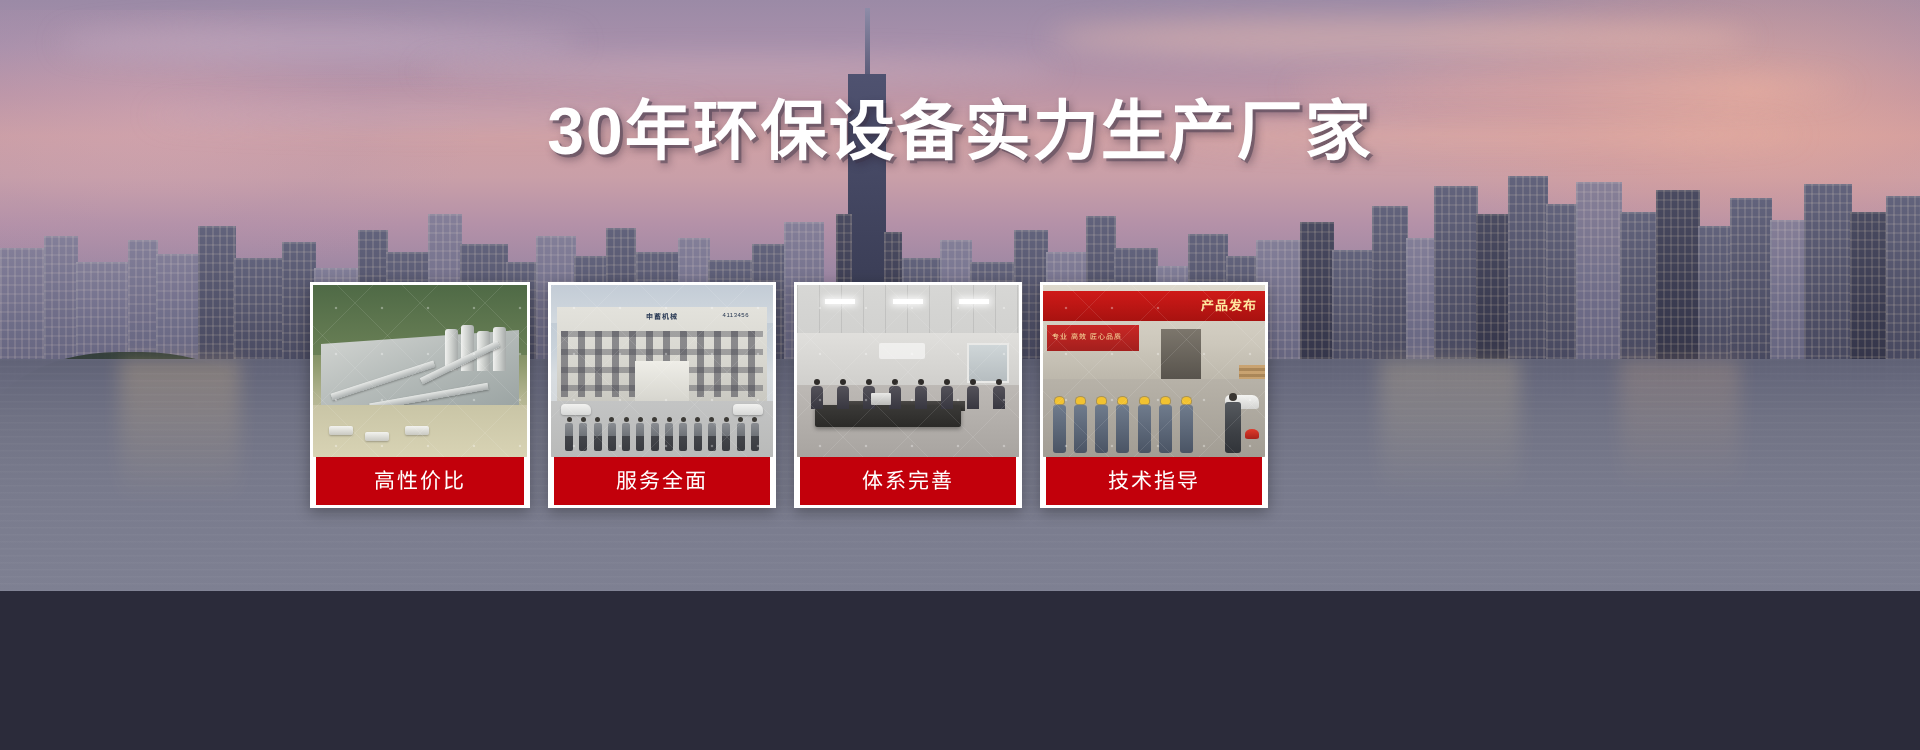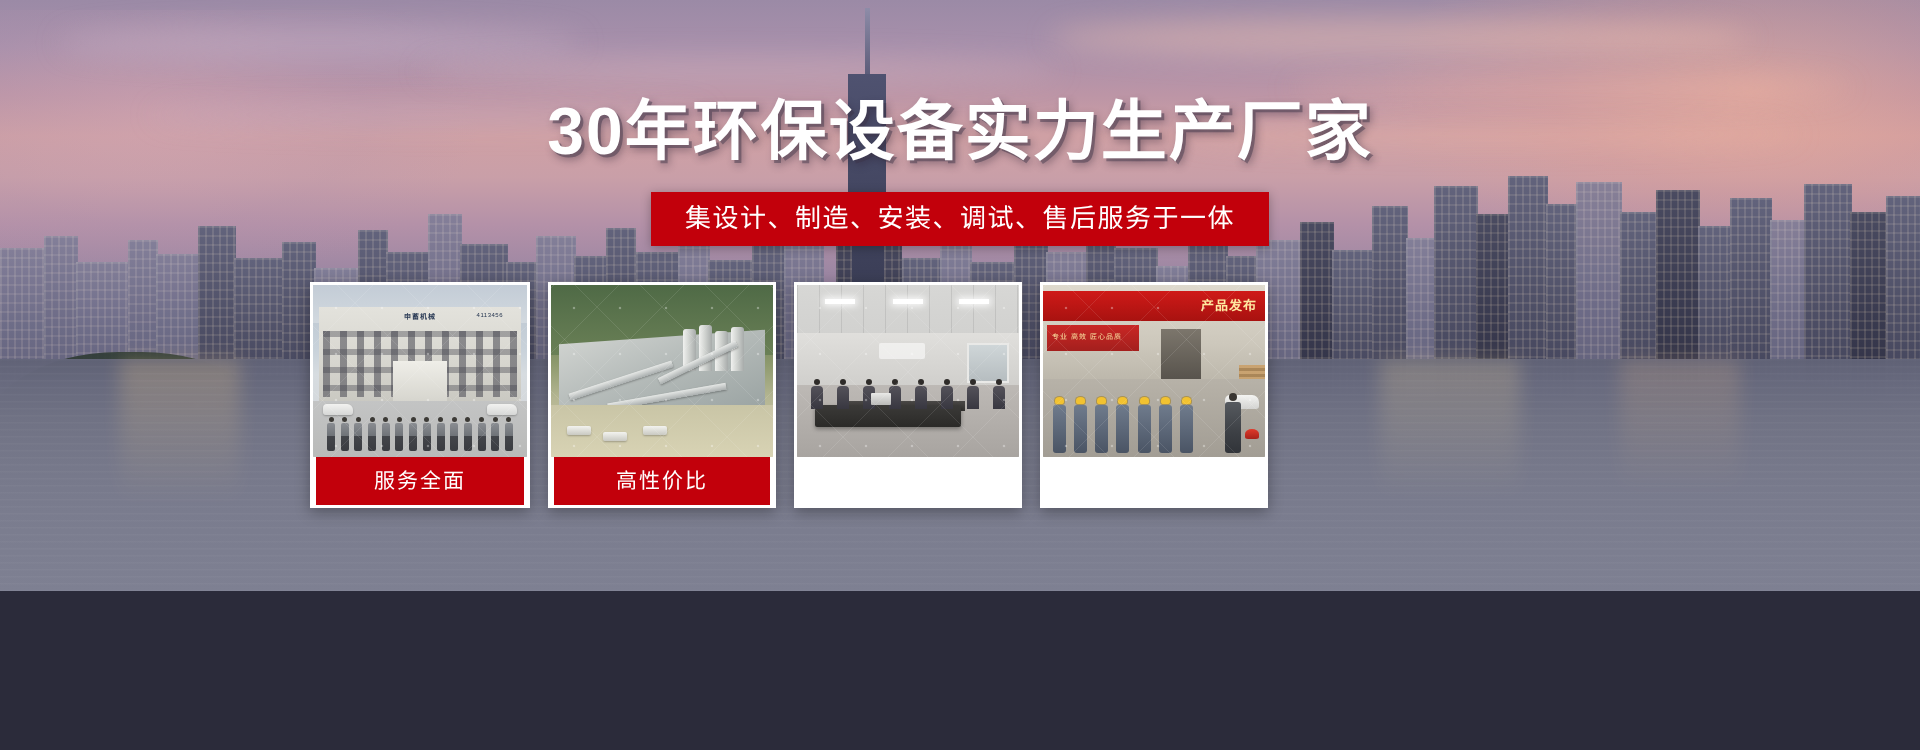"集设计、制造、安装、调试、售后服务于一体" div.subtitle-wrap { html: <div> <div>集设计、制造、安装、调试、售后服务于一体</div> </div> -> none }
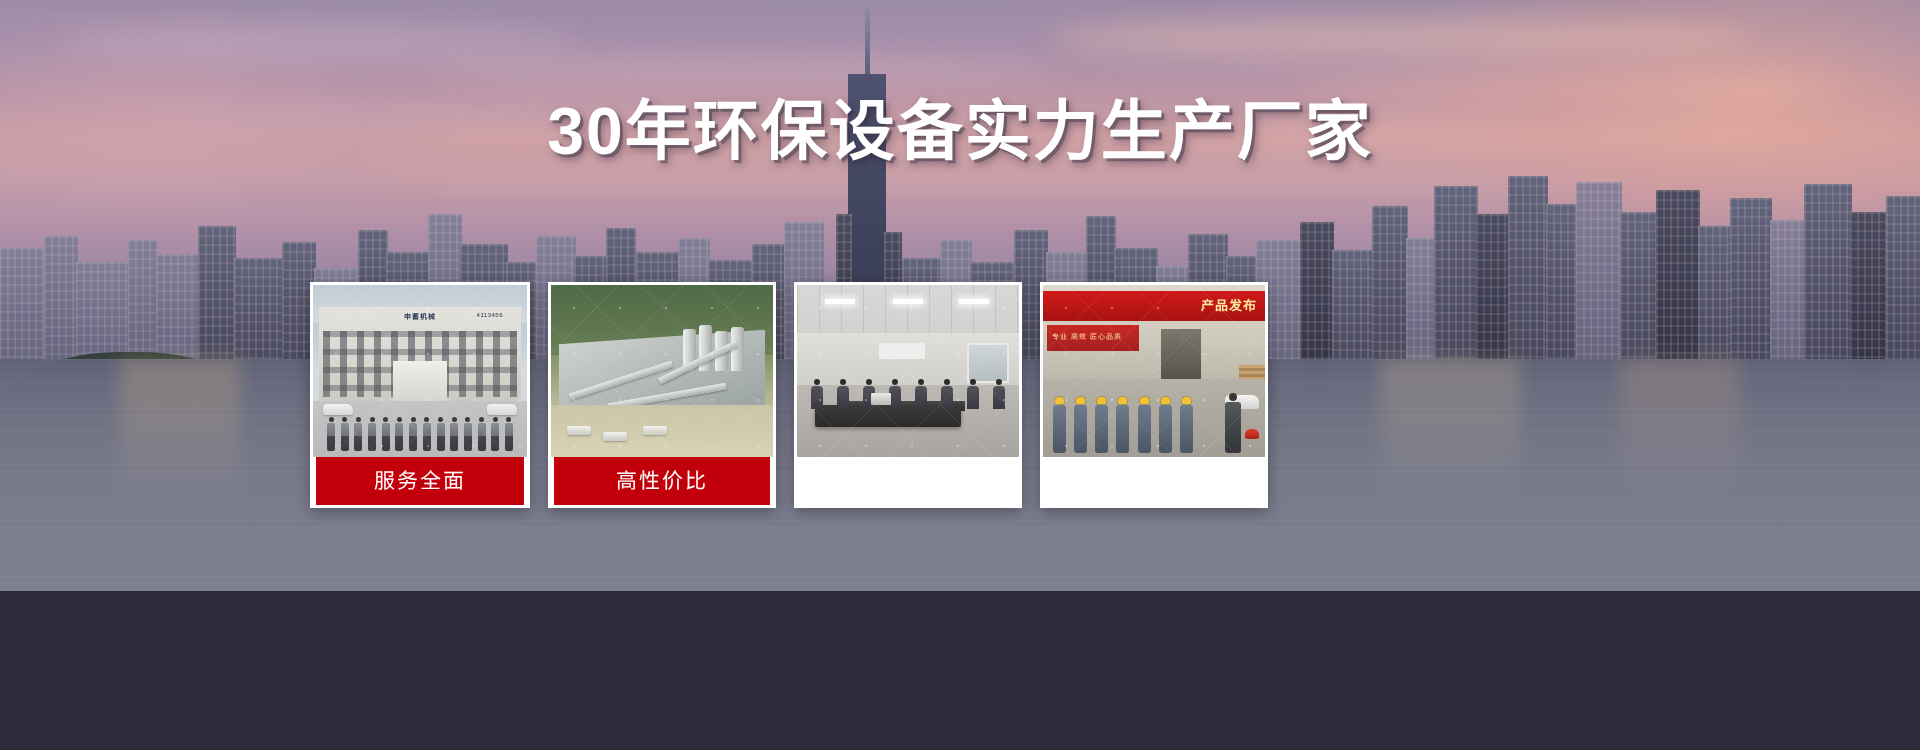"服务全面" div.card { order: before "高性价比" -> after "高性价比" }
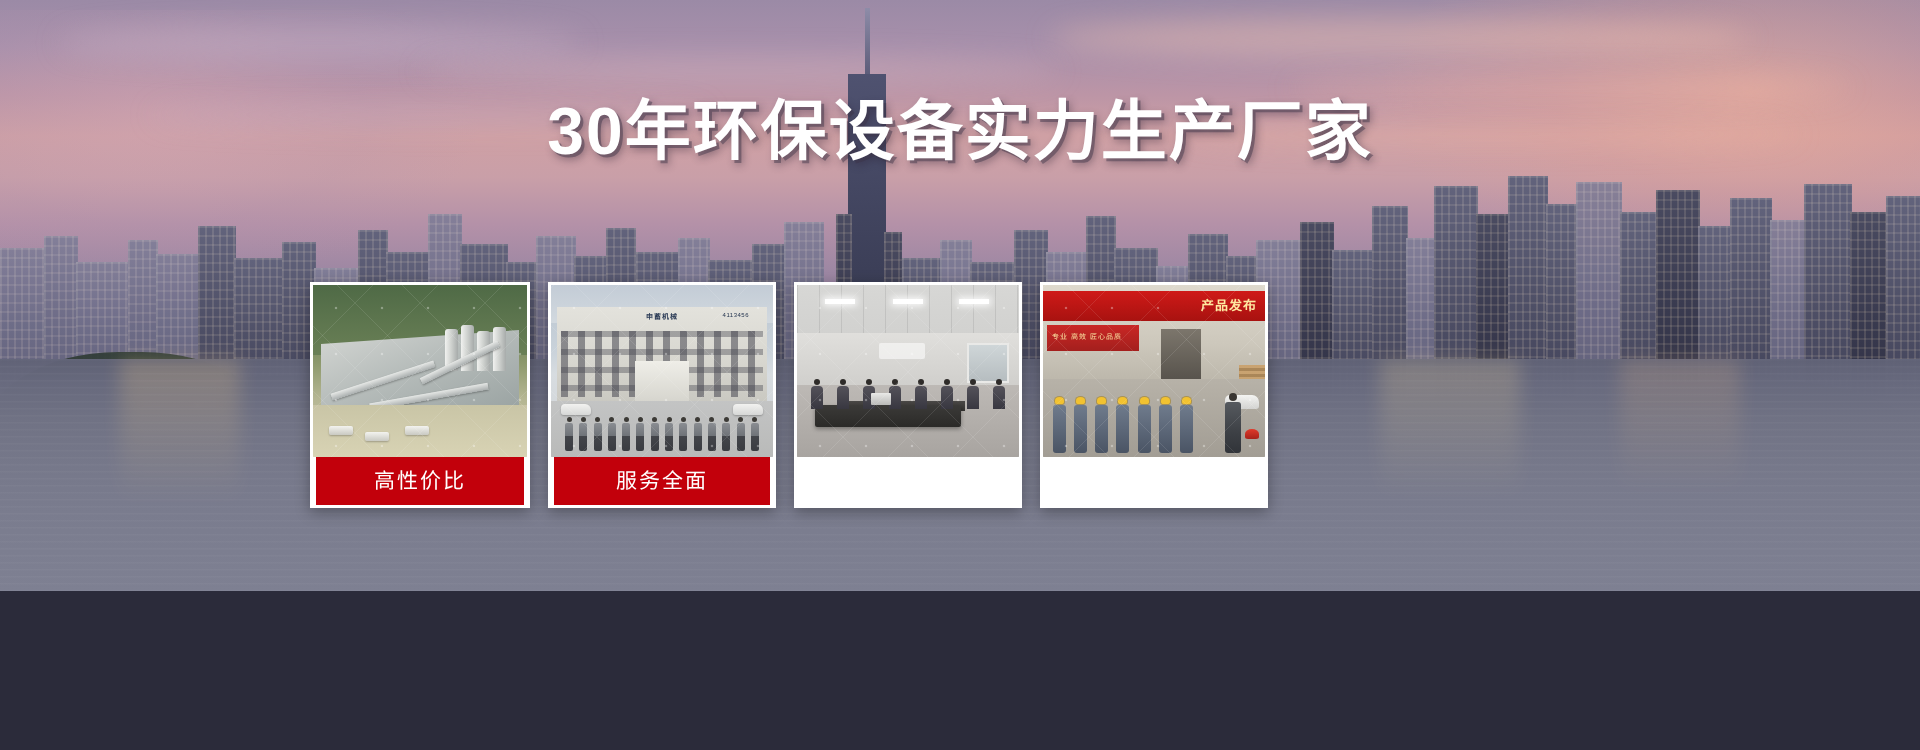"体系完善" div.card-label { html: none -> <div>体系完善</div> }
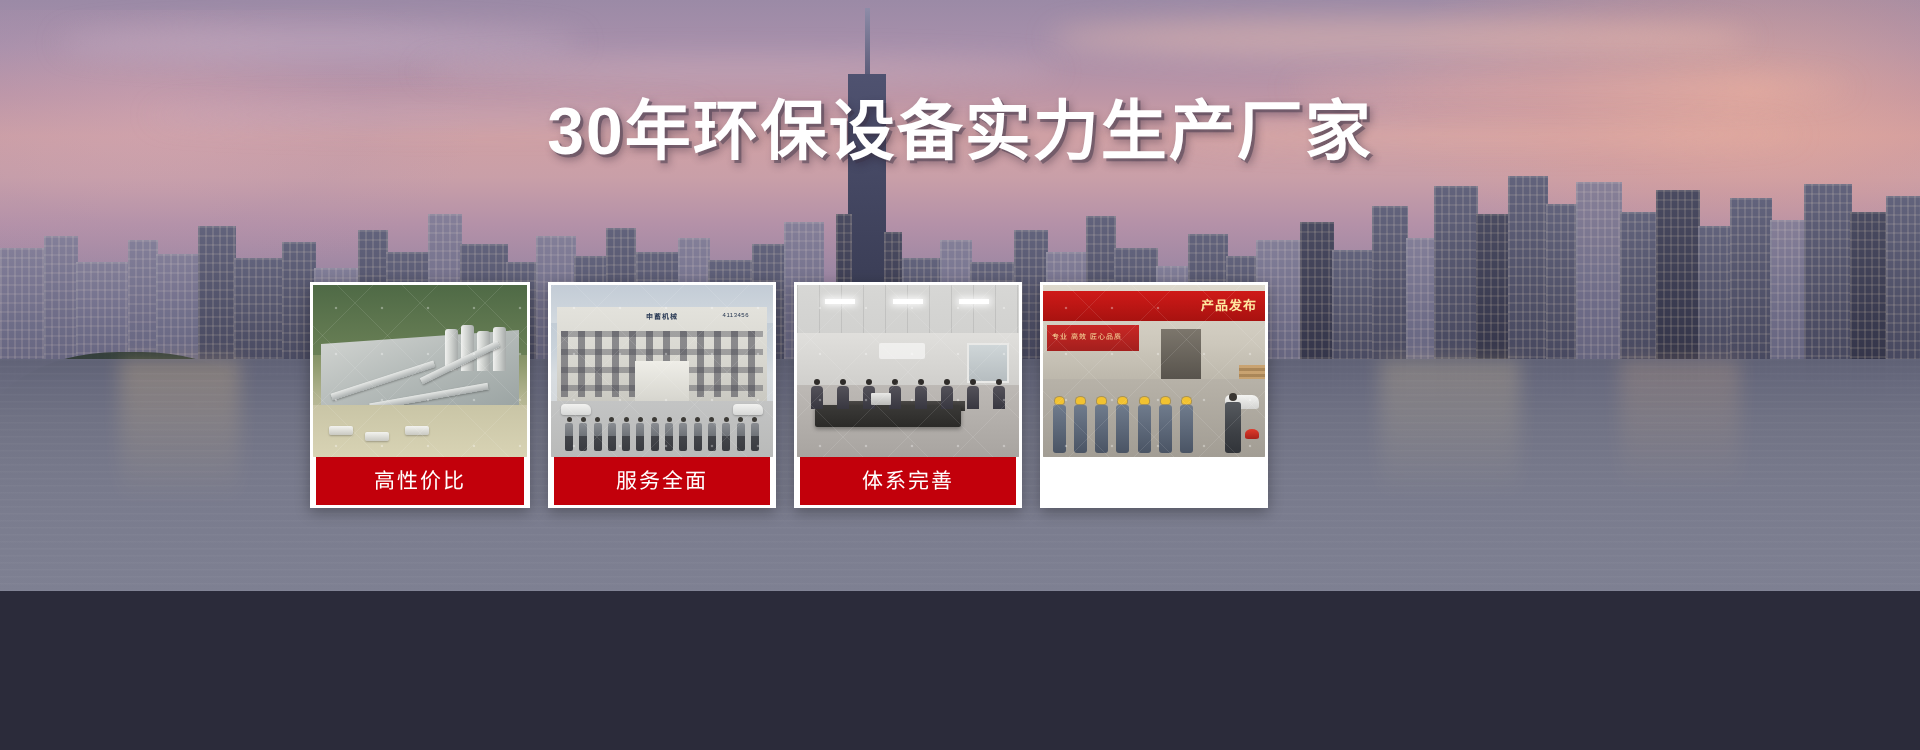"技术指导" div.card-label { html: none -> <div>技术指导</div> }
